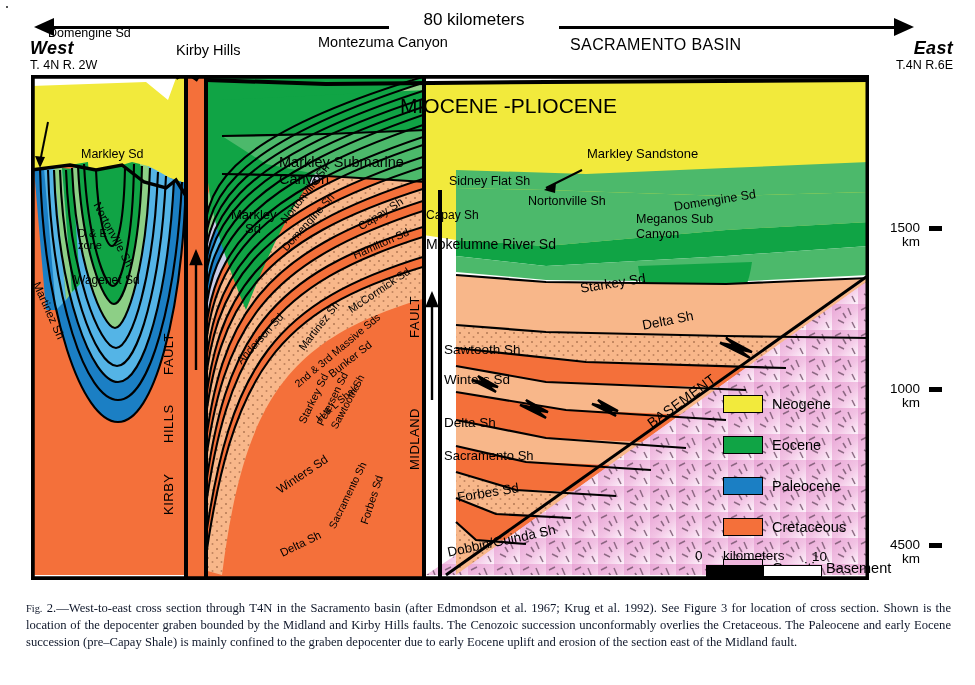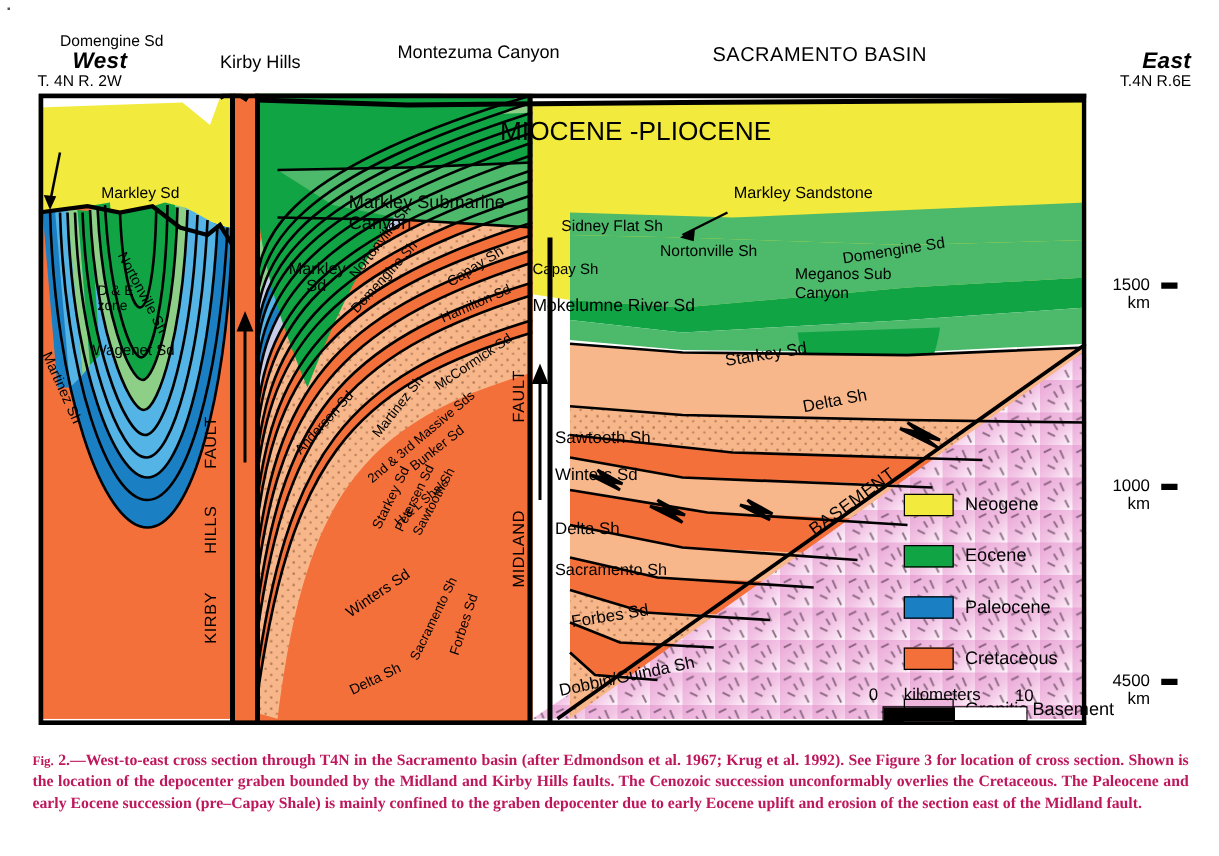"80 kilometers" div.scale-arrow-wrap { html: none -> <div> <div></div> <div></div> <div></div> <div>80 kilometers</div> </div> }
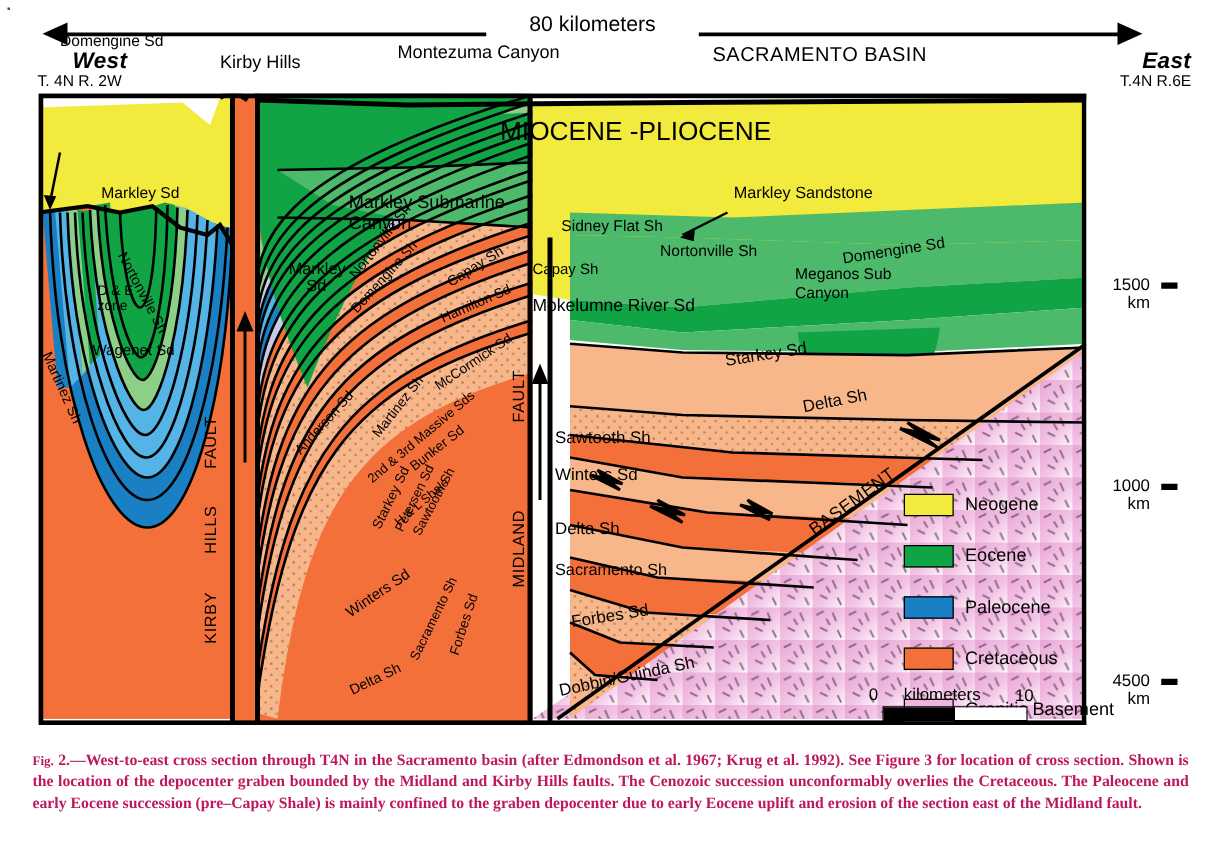"West" .dir-name { margin-left: 28px -> none }
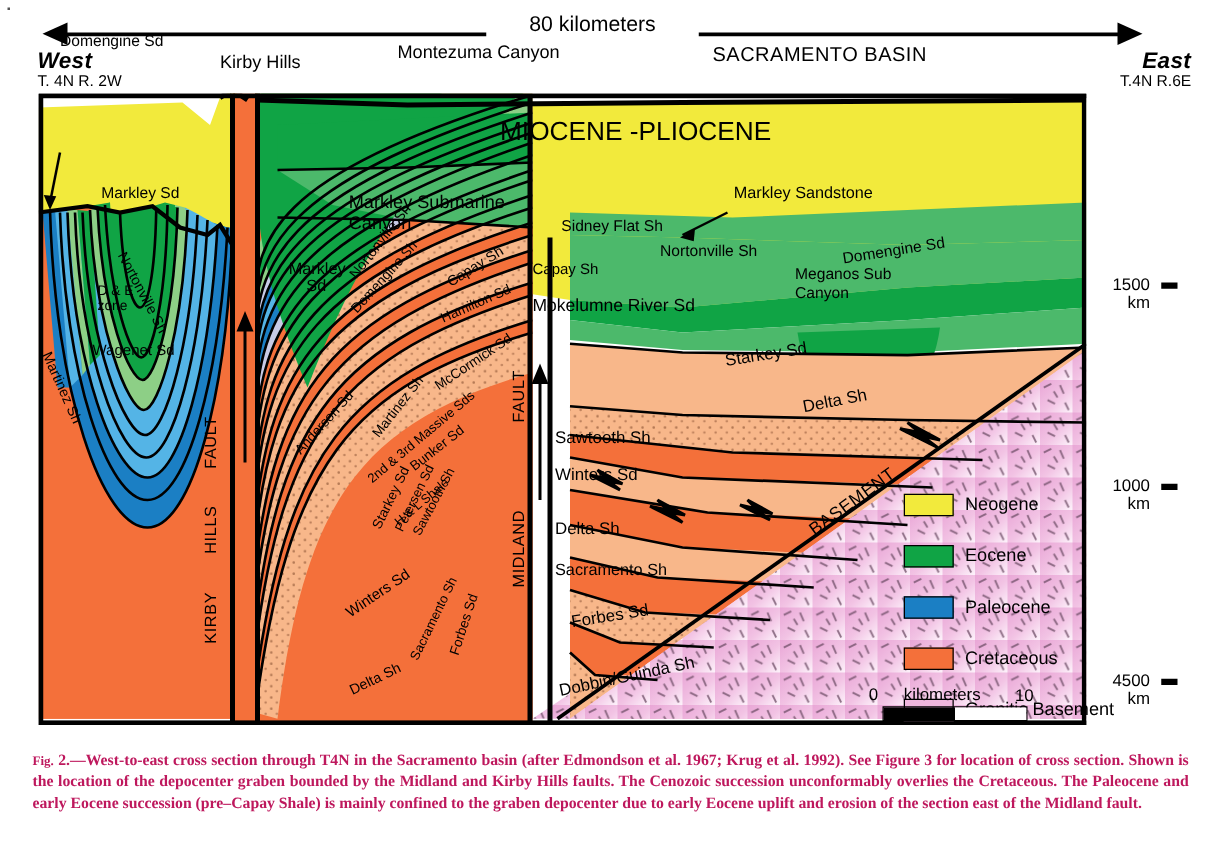"Fig. 2.—West-to-east cross section" #caption { color: #be185d -> #0f172a; font-weight: bold -> none }
